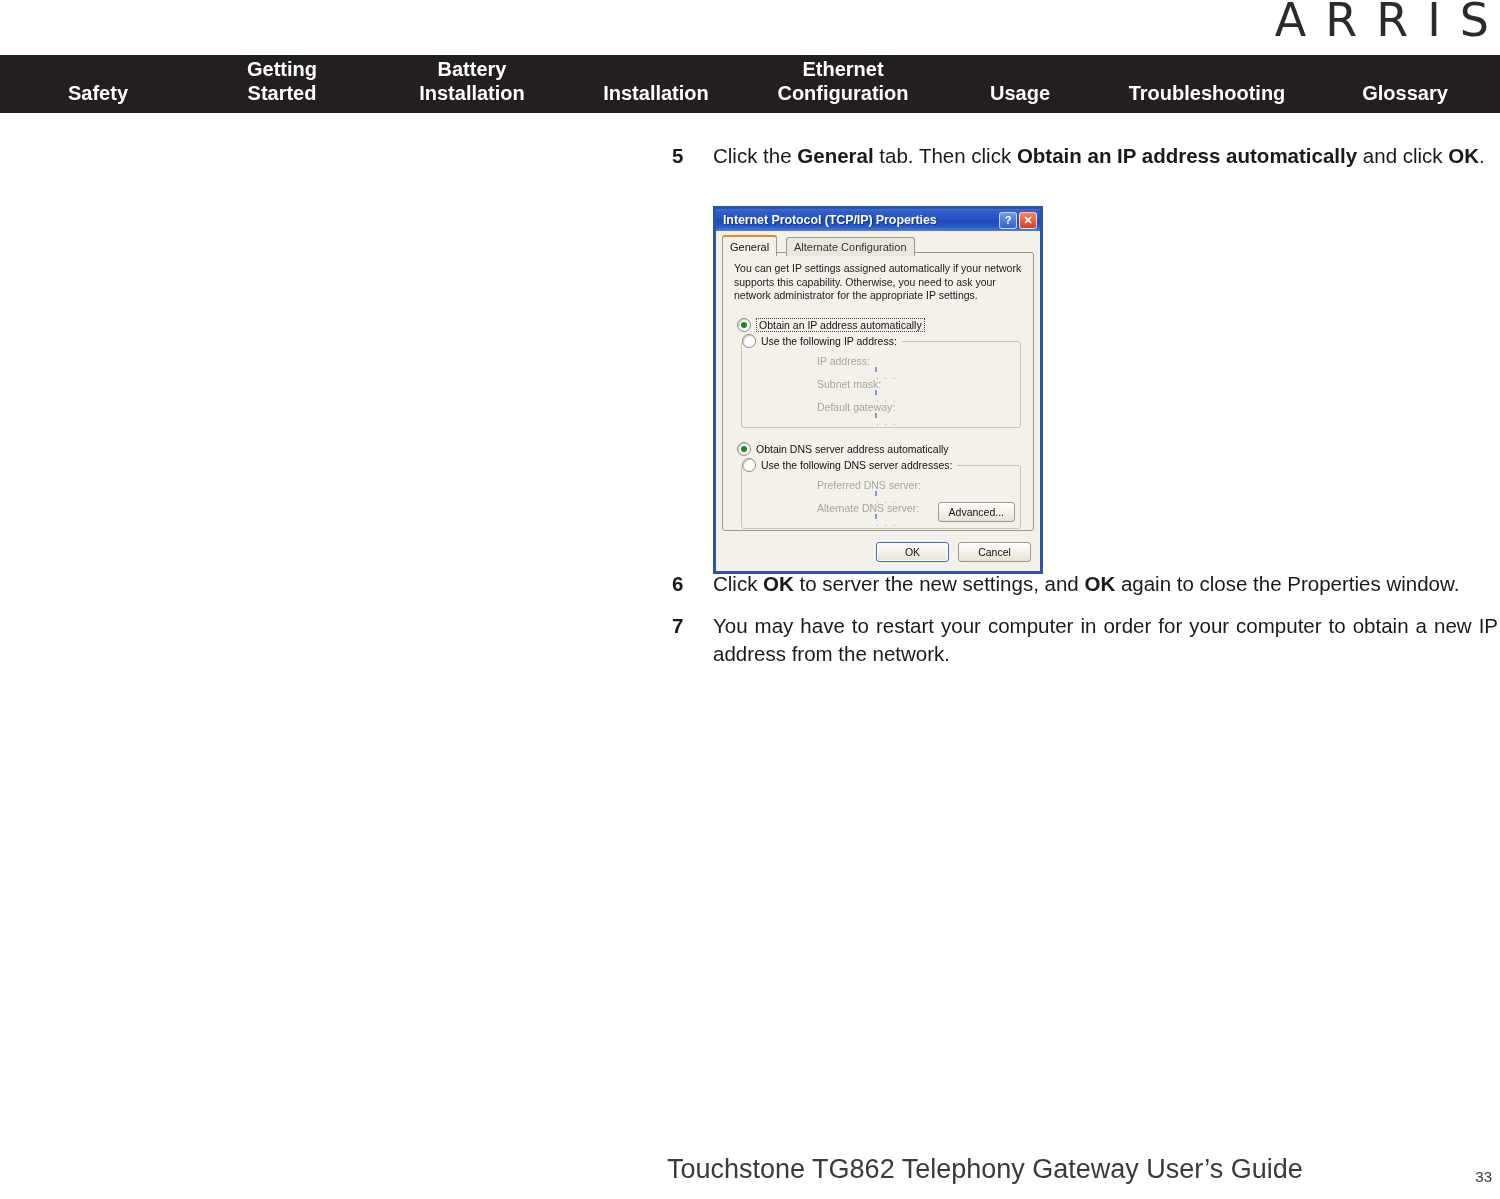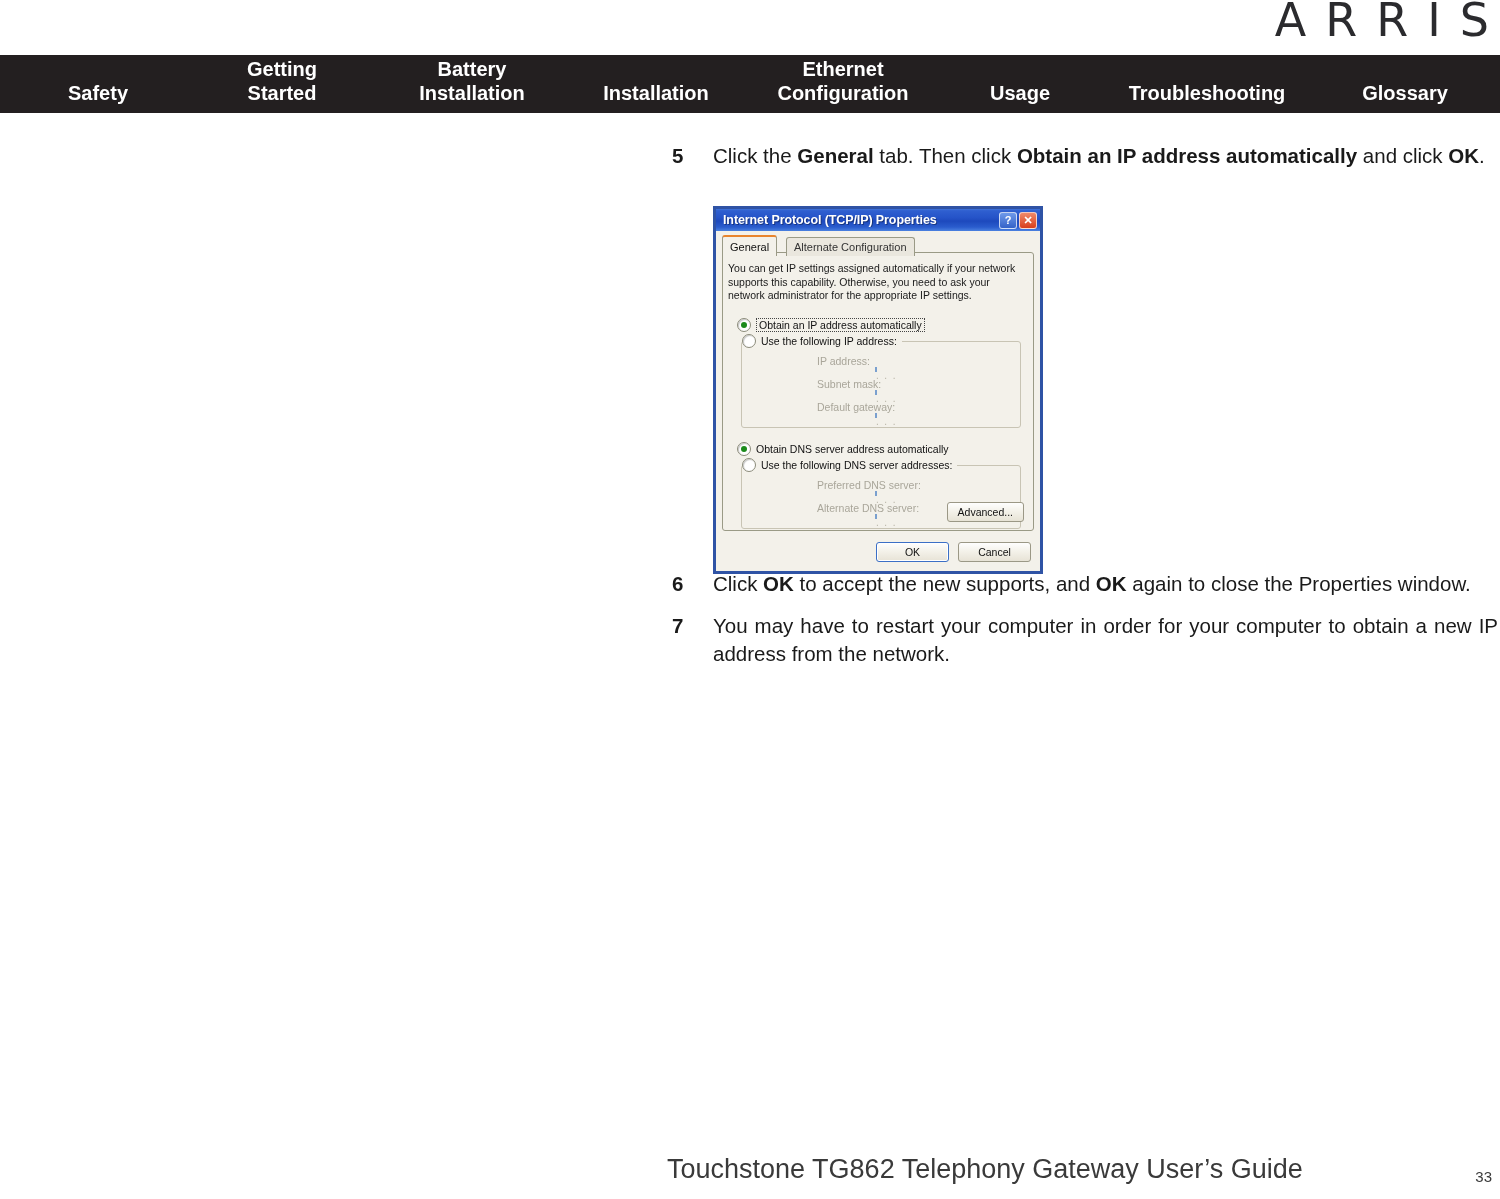"You can get IP settings" .desc { margin: 9px 11px 0 5px -> 9px 11px 0 11px }
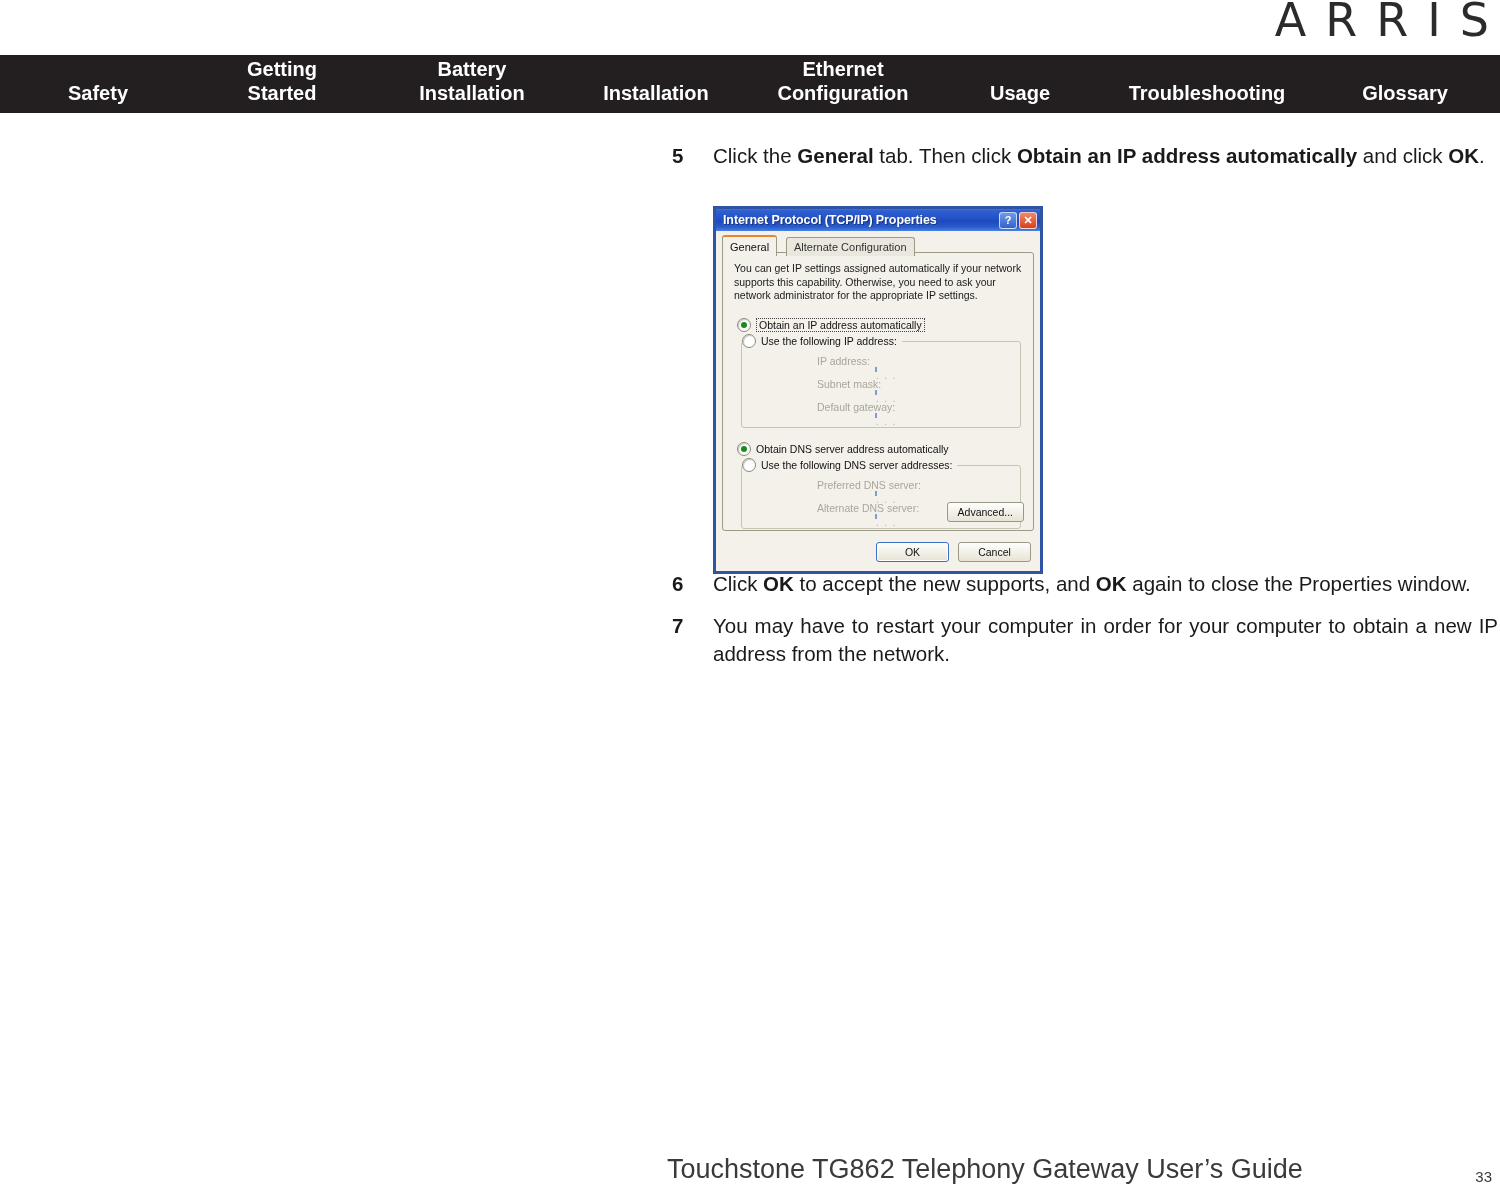"Advanced..." .adv-wrap { right: 9px -> 18px }
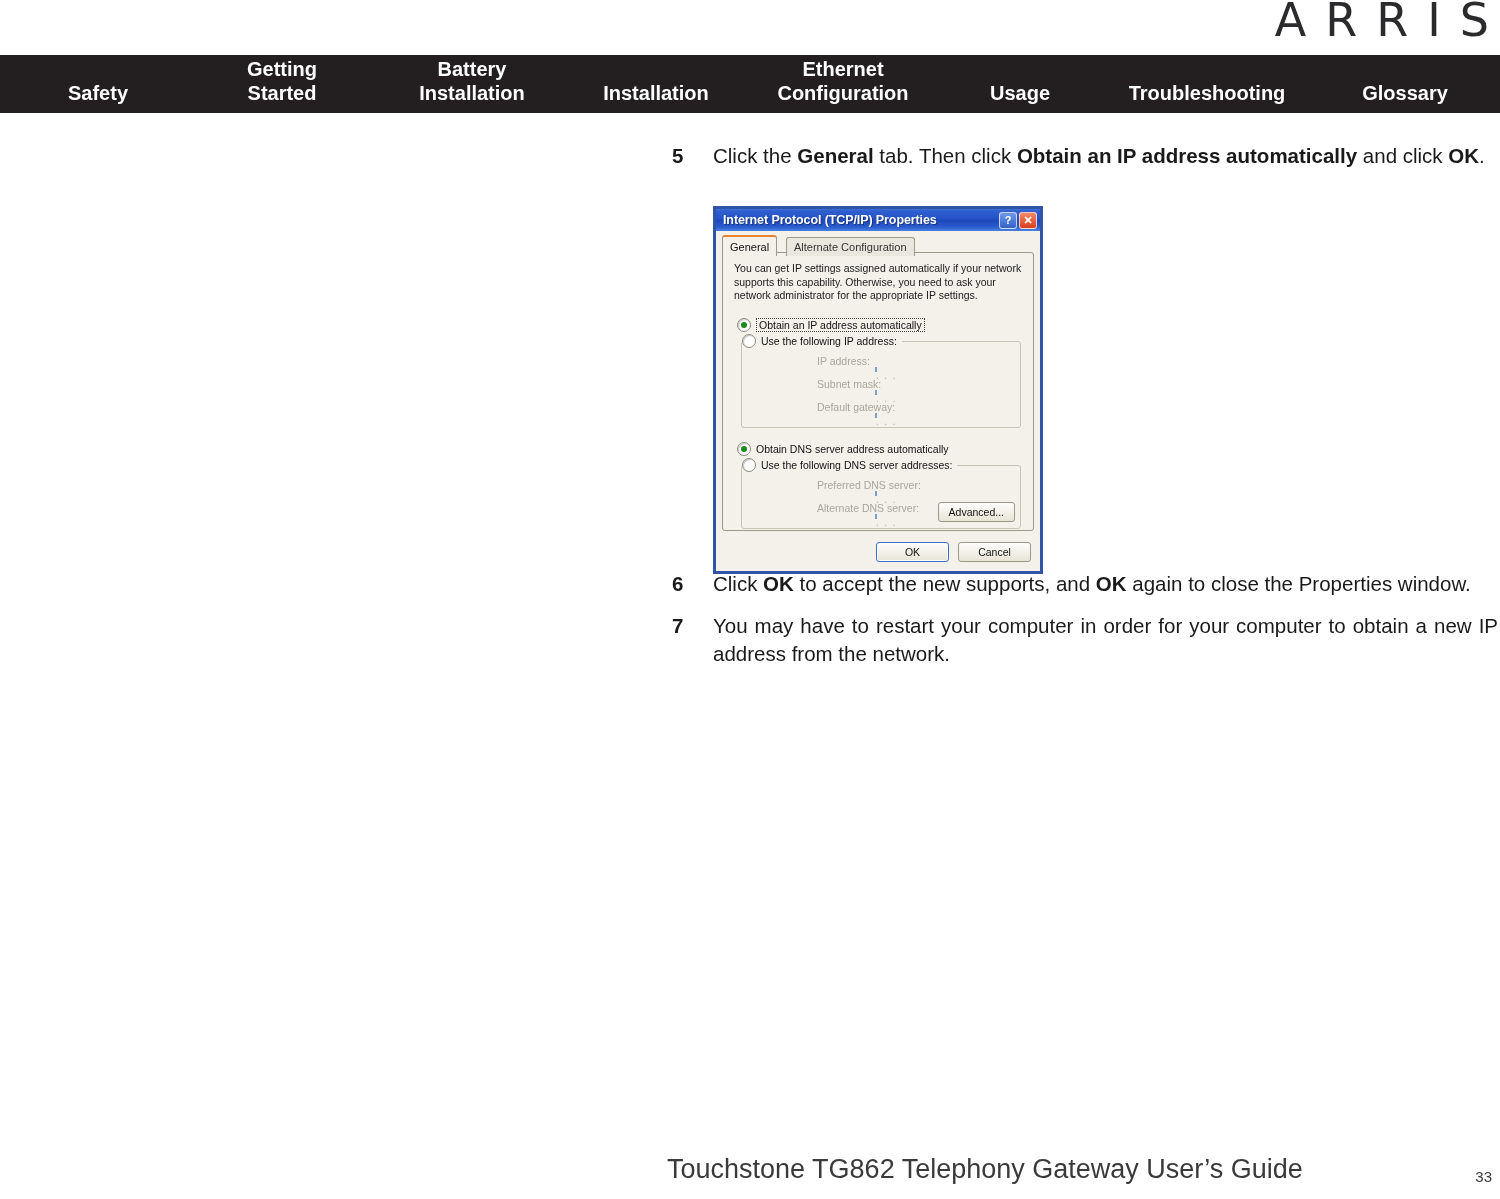"to accept the new supports," span { text: accept the new supports -> server the new settings }
